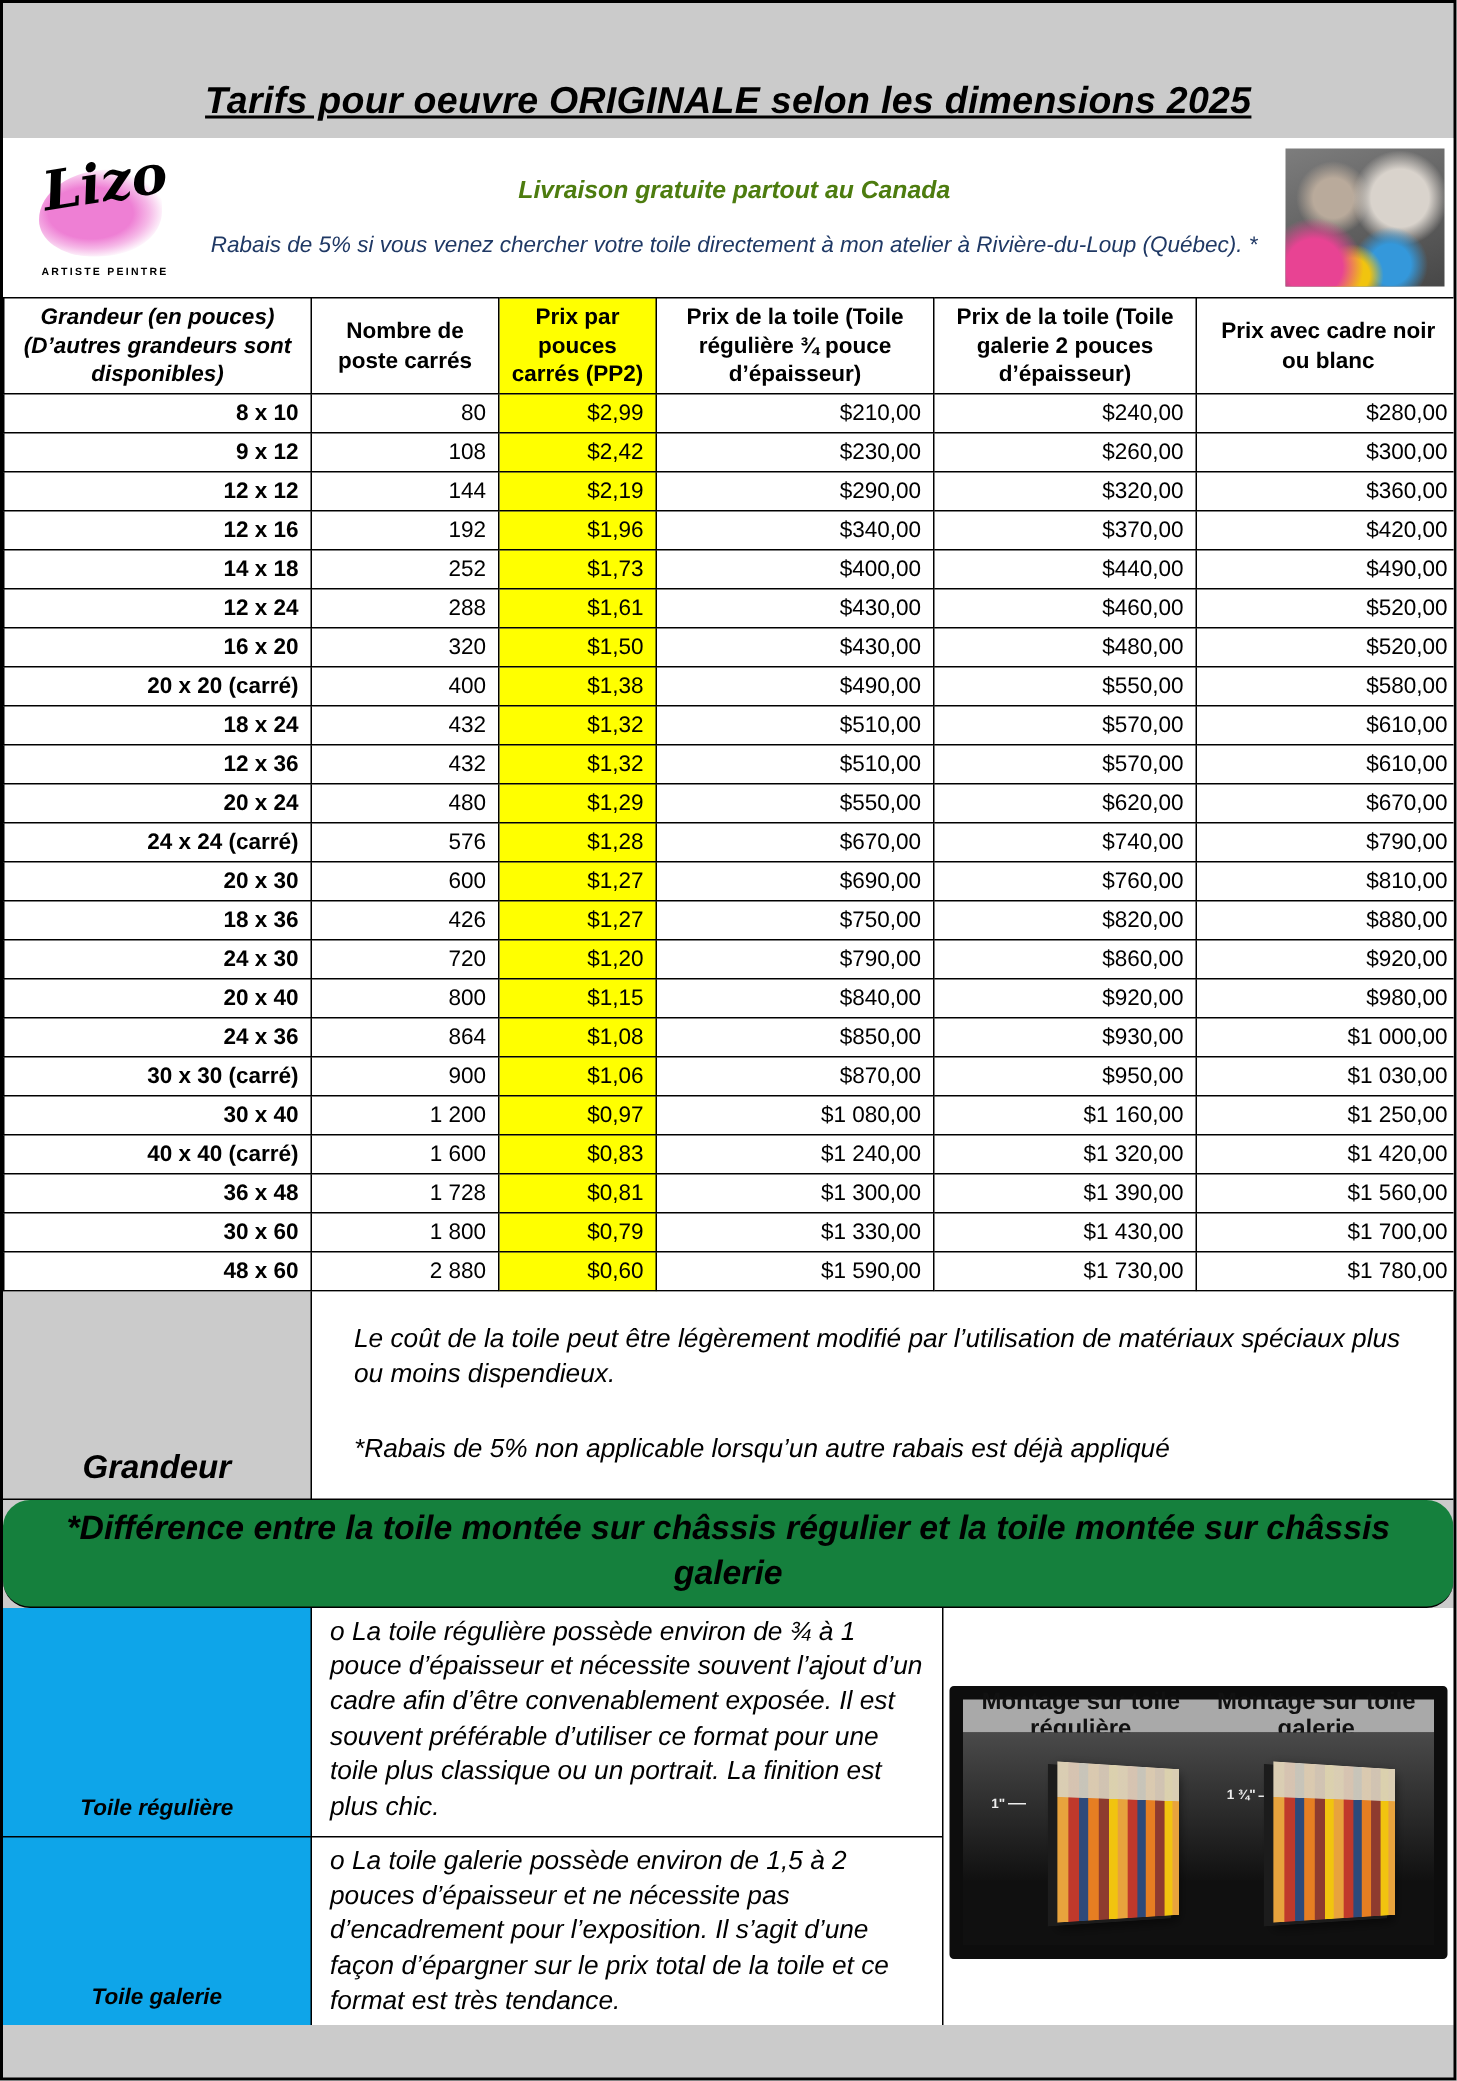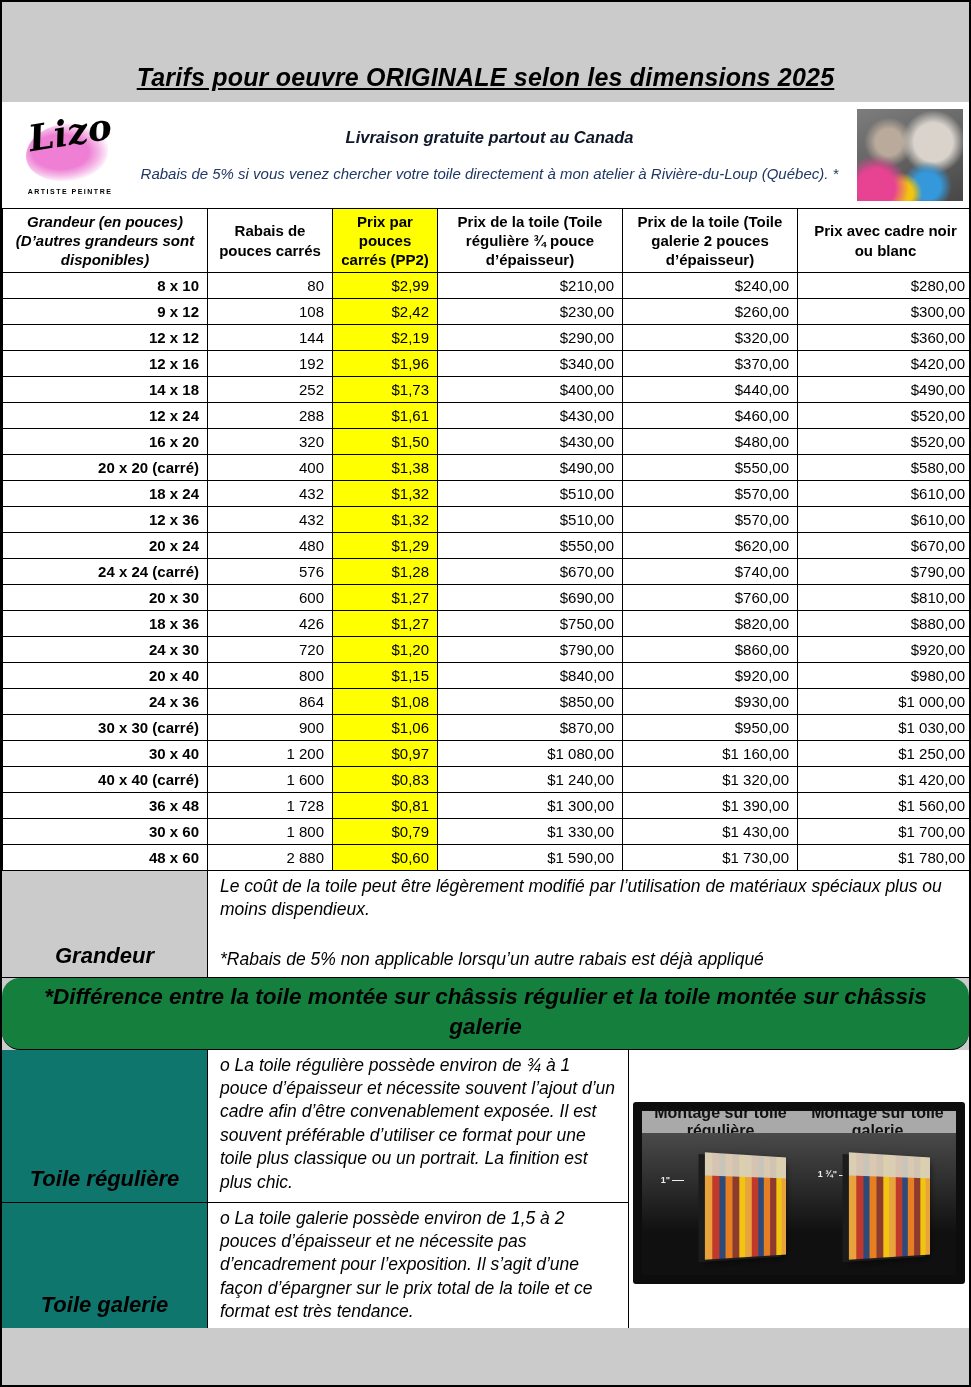"Tarifs pour oeuvre ORIGINALE selon" .title-bar { height: 100px -> 90px }
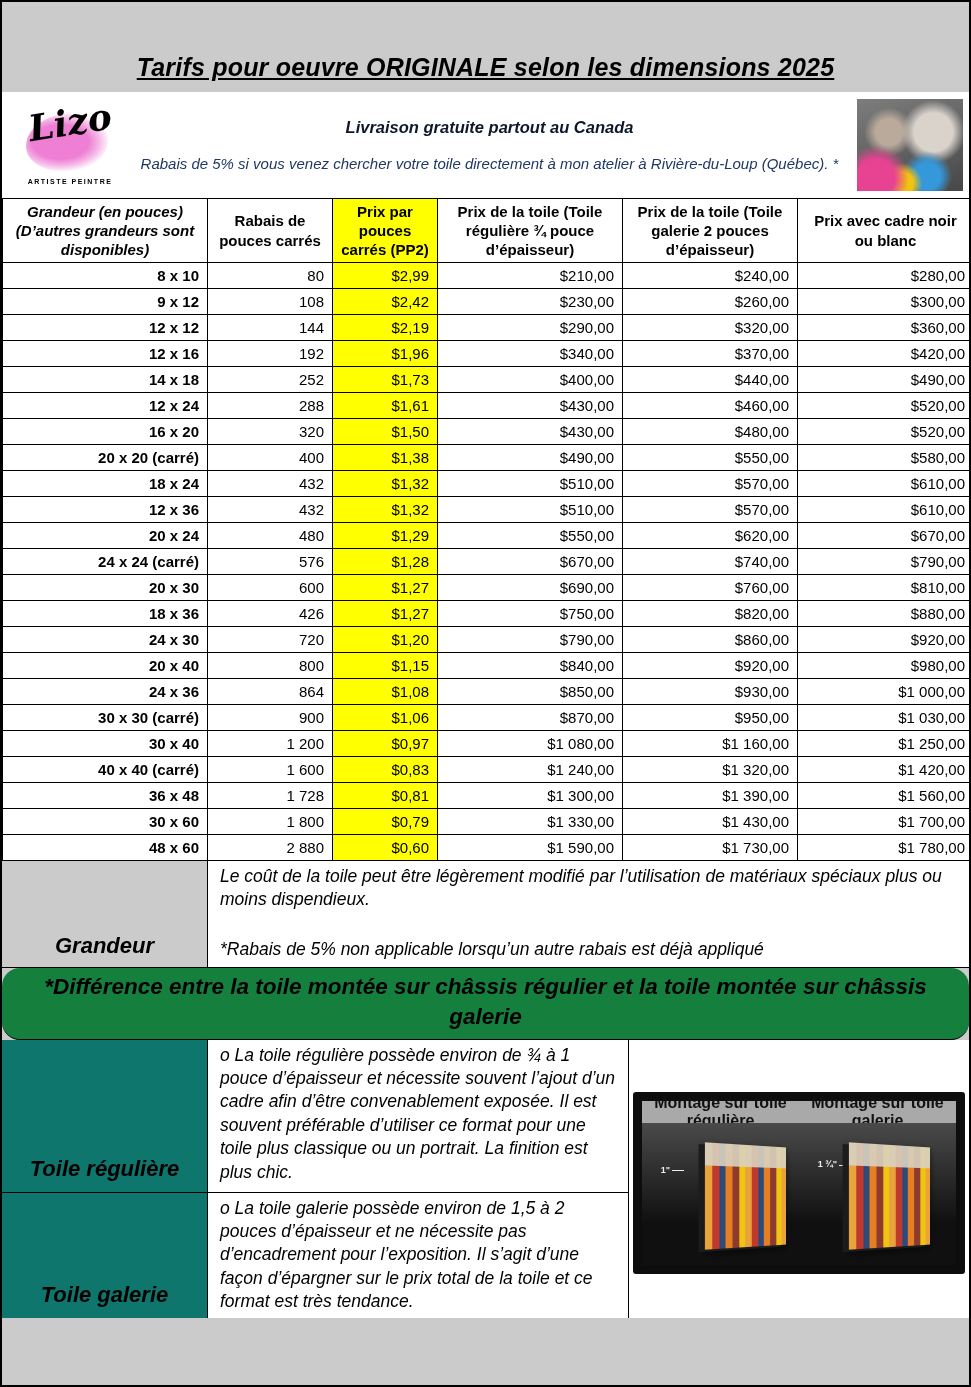"Livraison gratuite partout au Canada" .ship-line { color: #0f172a -> #4d7c0f }
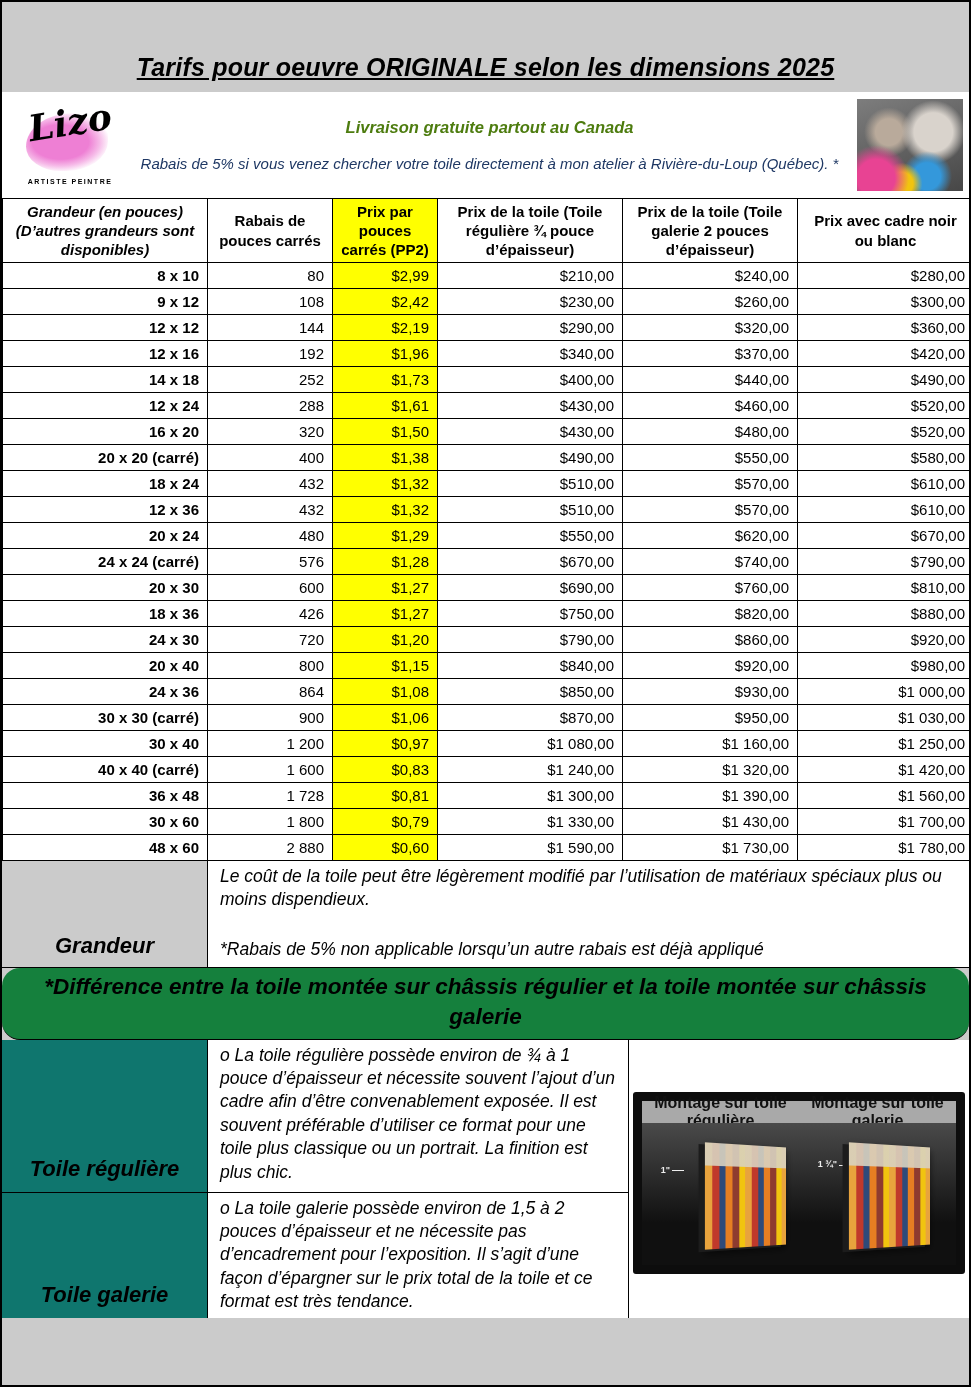"Rabais de pouces carrés" th { text: Rabais de pouces -> Nombre de poste }
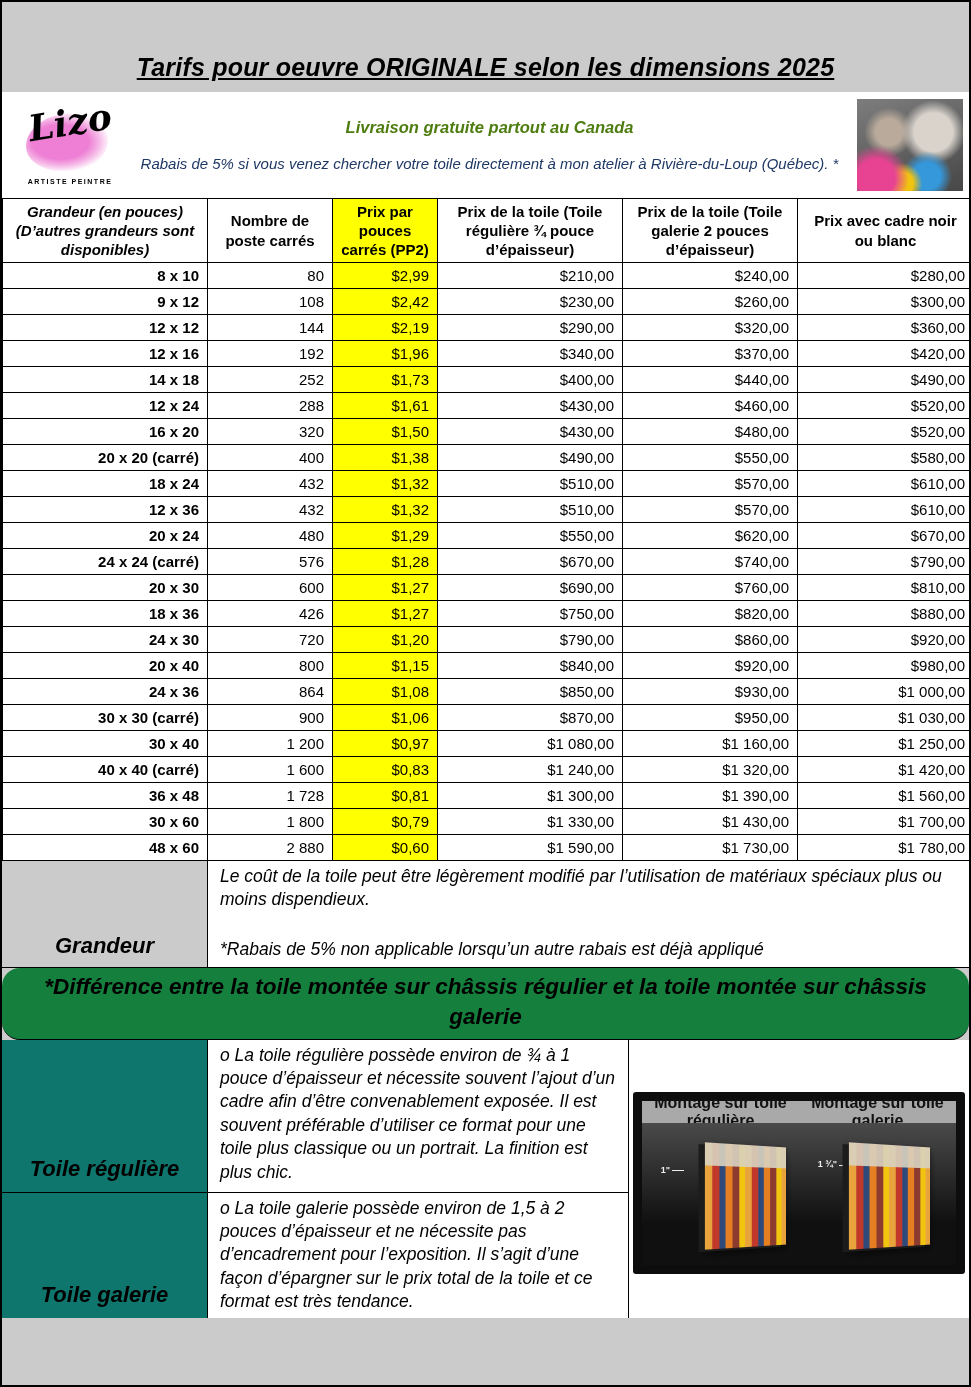"Le coût de la toile" .note-text p { margin: 0 -> 16px }
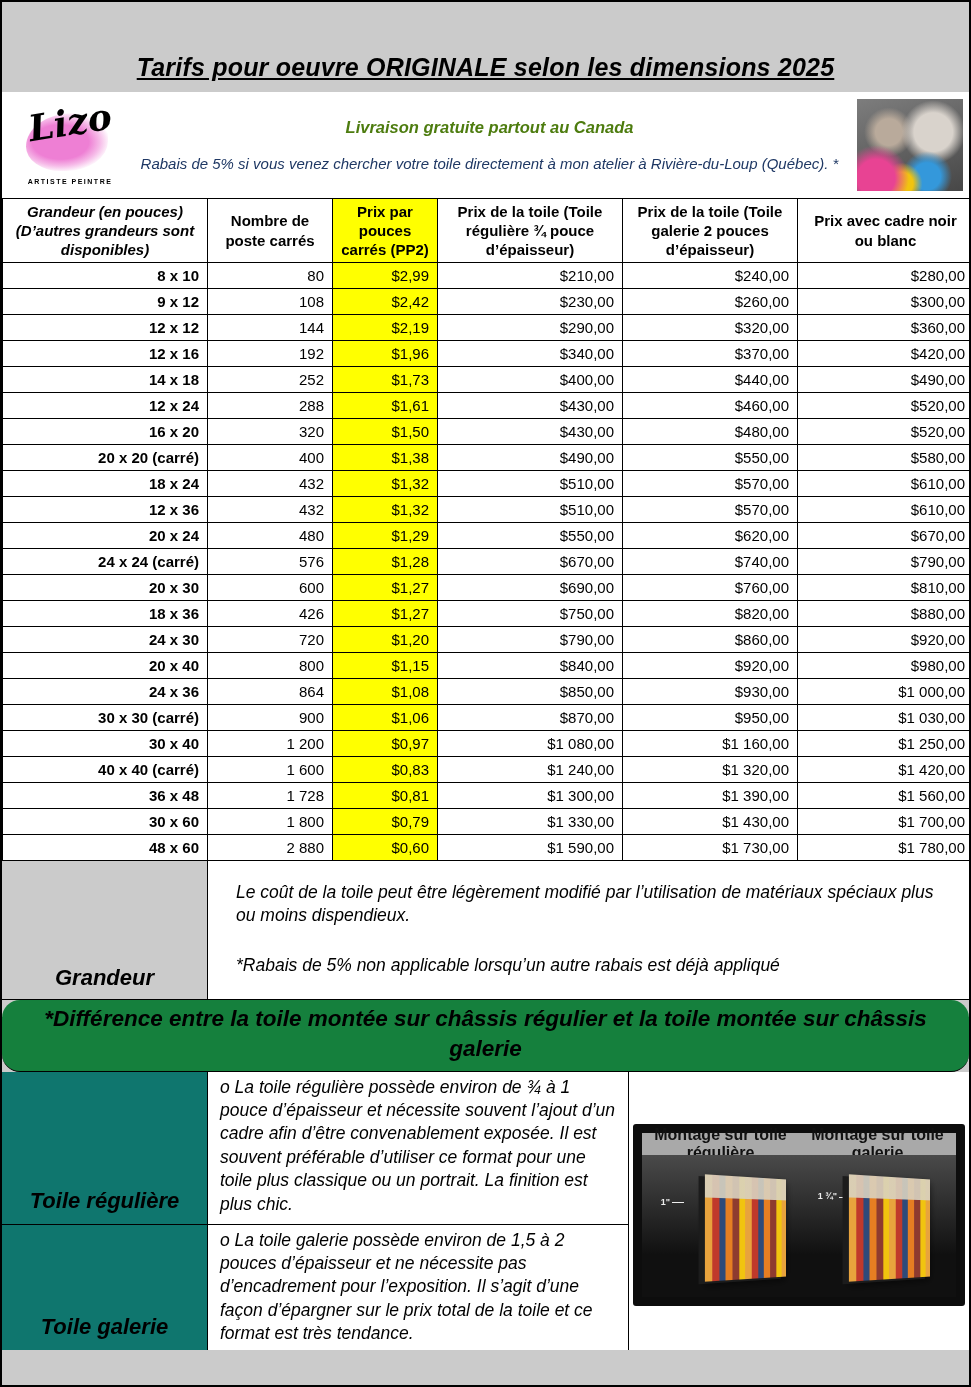"Toile régulière" .canvas-label { background: #0f766e -> #0ea5e9; font-size: 22px -> 15px }
